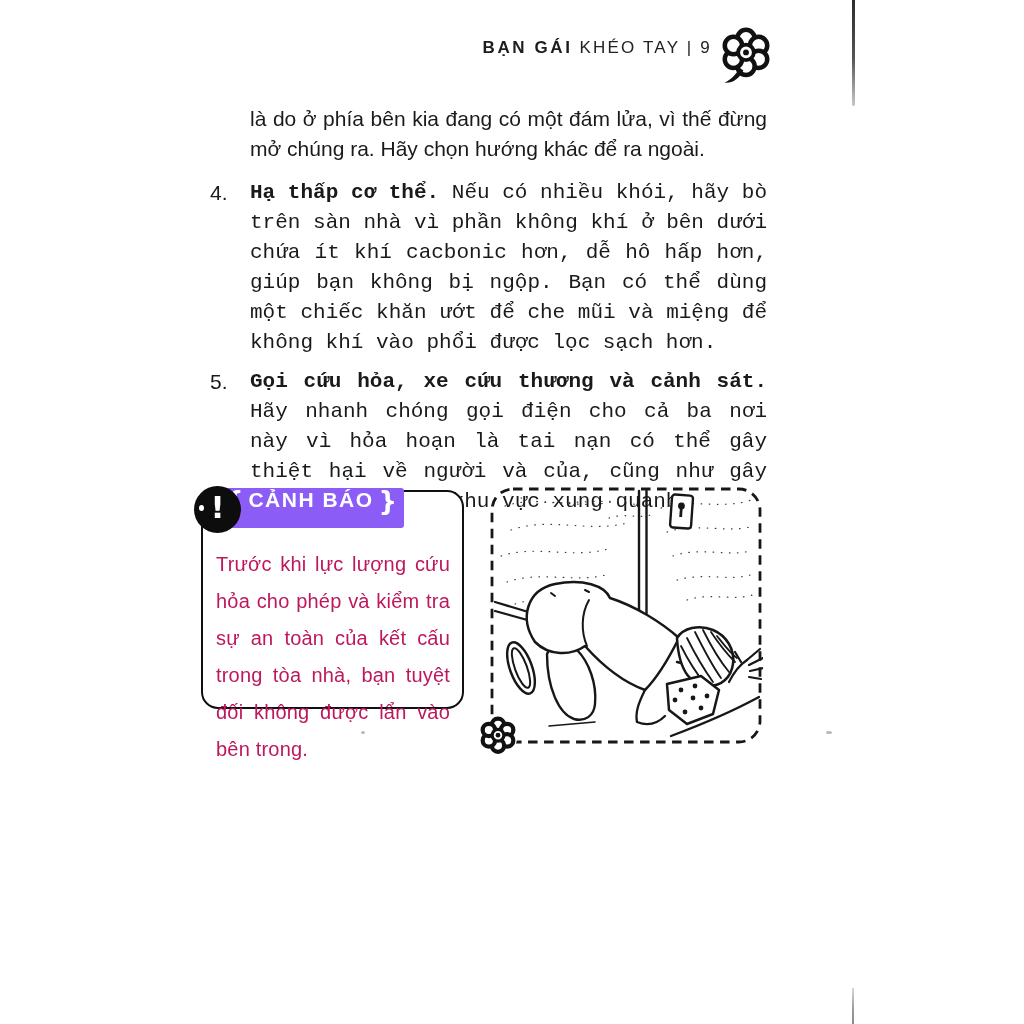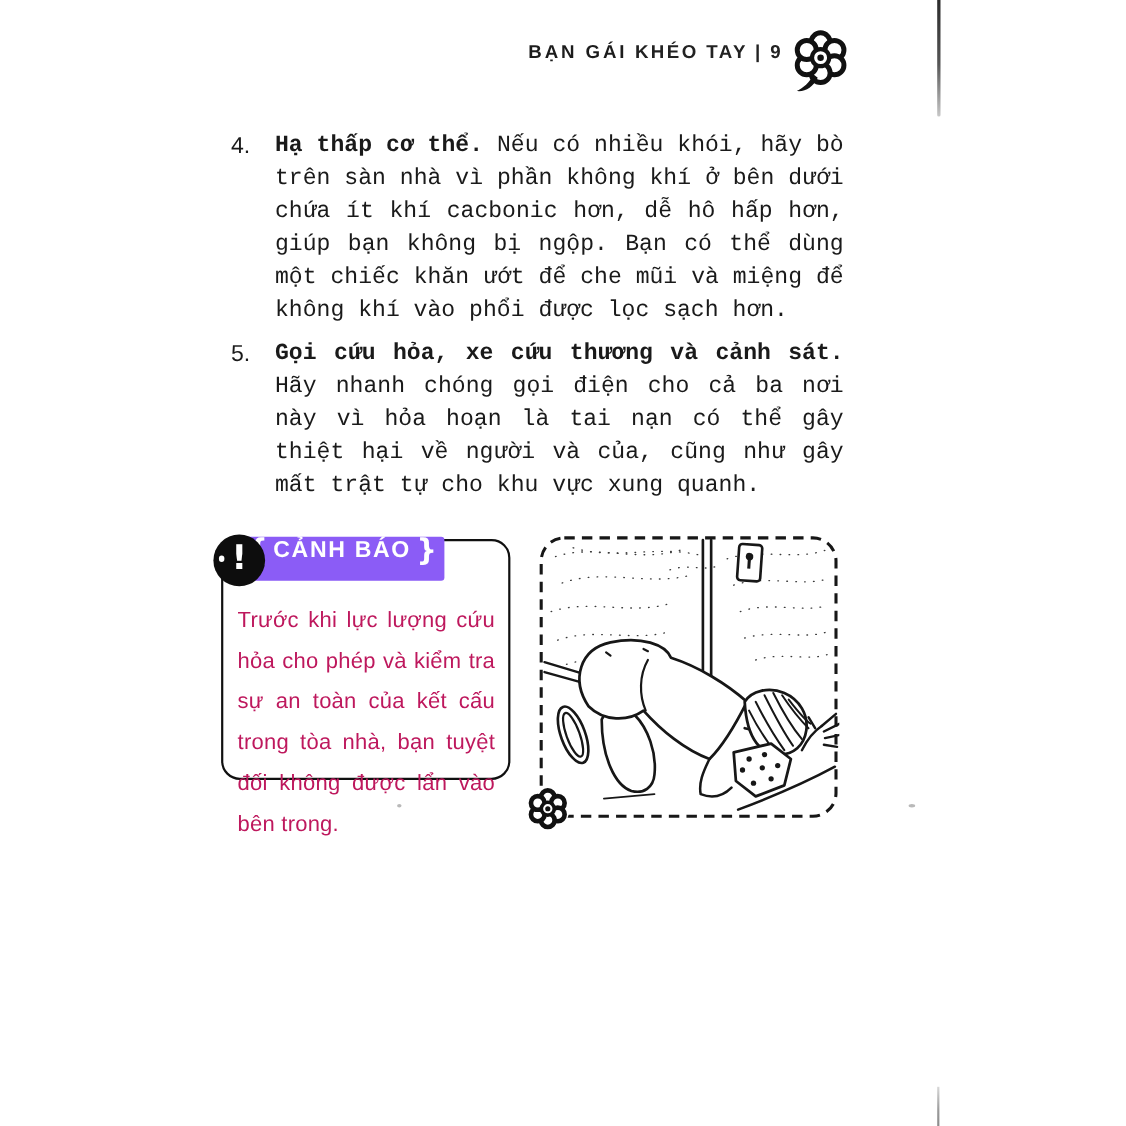"KHÉO TAY | 9" .brand .rest { font-weight: 700 -> 400 }
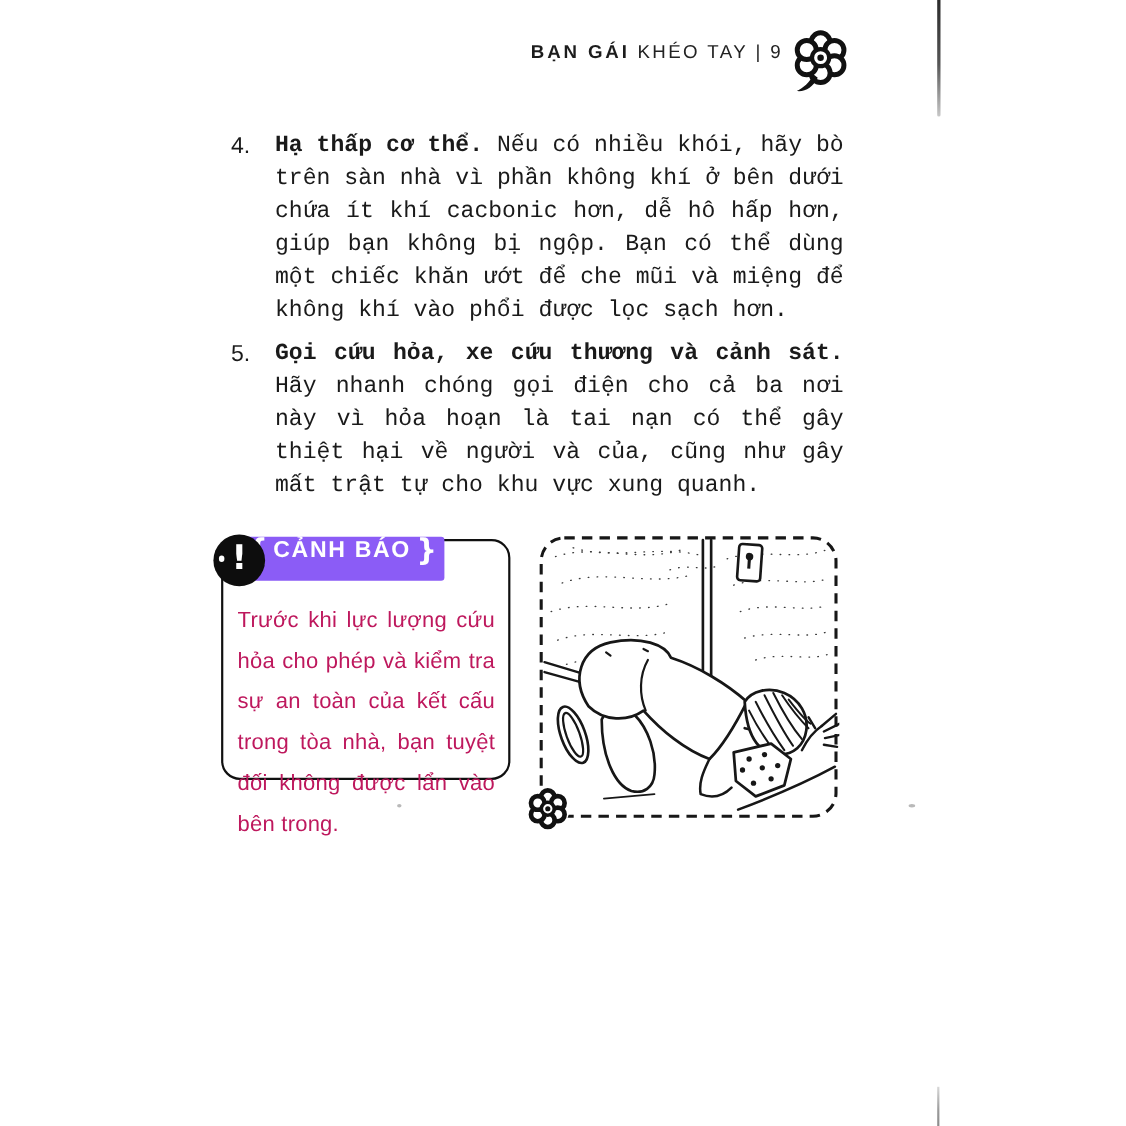"là do ở phía bên" p.intro { html: none -> <p>là do ở phía bên kia đang có một đám lửa, vì thế đừng mở chúng ra. Hãy chọn hướng khác để ra ngoài.</p> }
